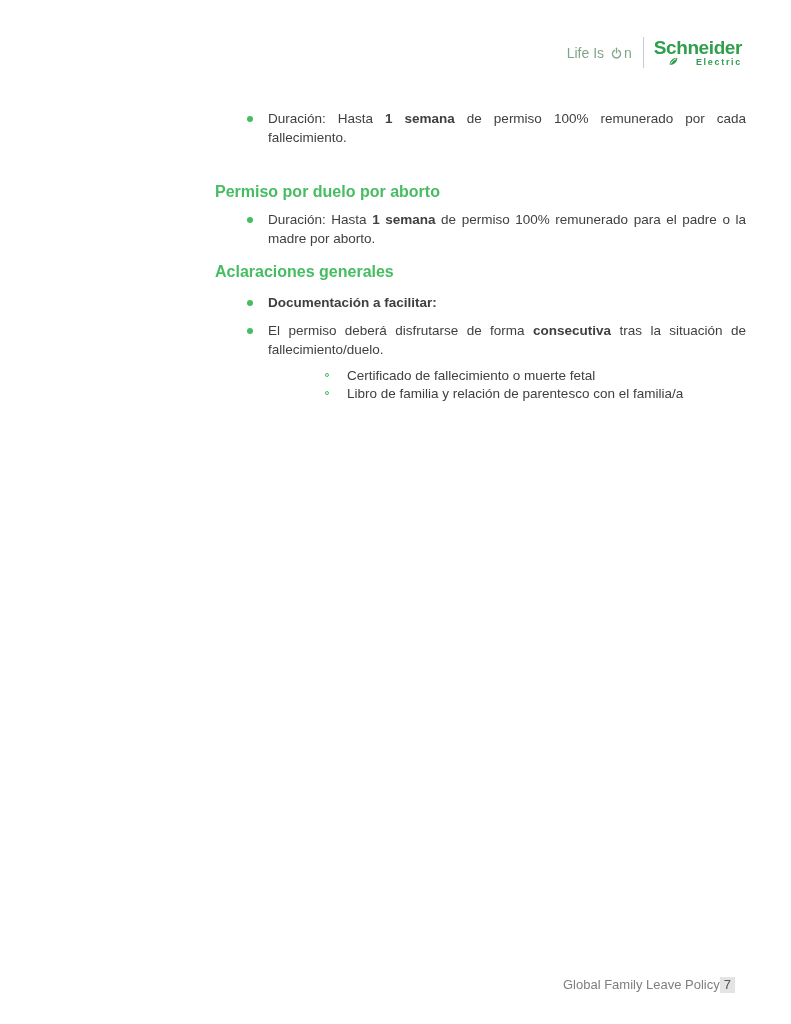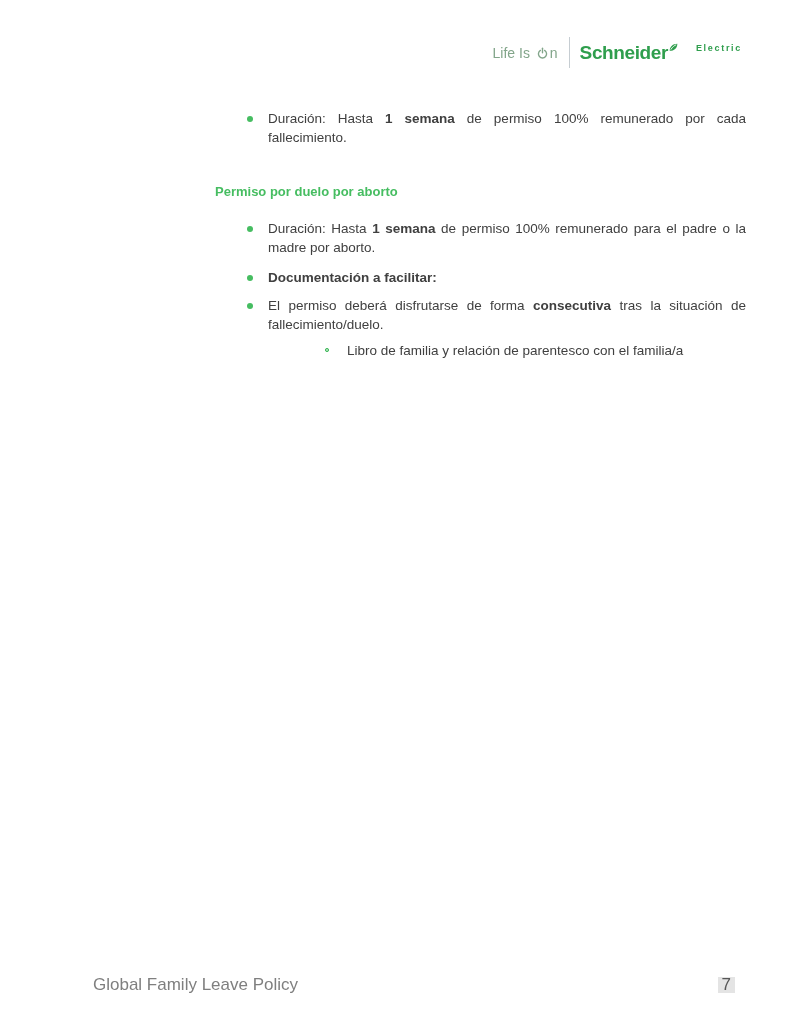"Schneider" .se-logo { align-items: flex-start -> flex-end; flex-direction: none -> column }
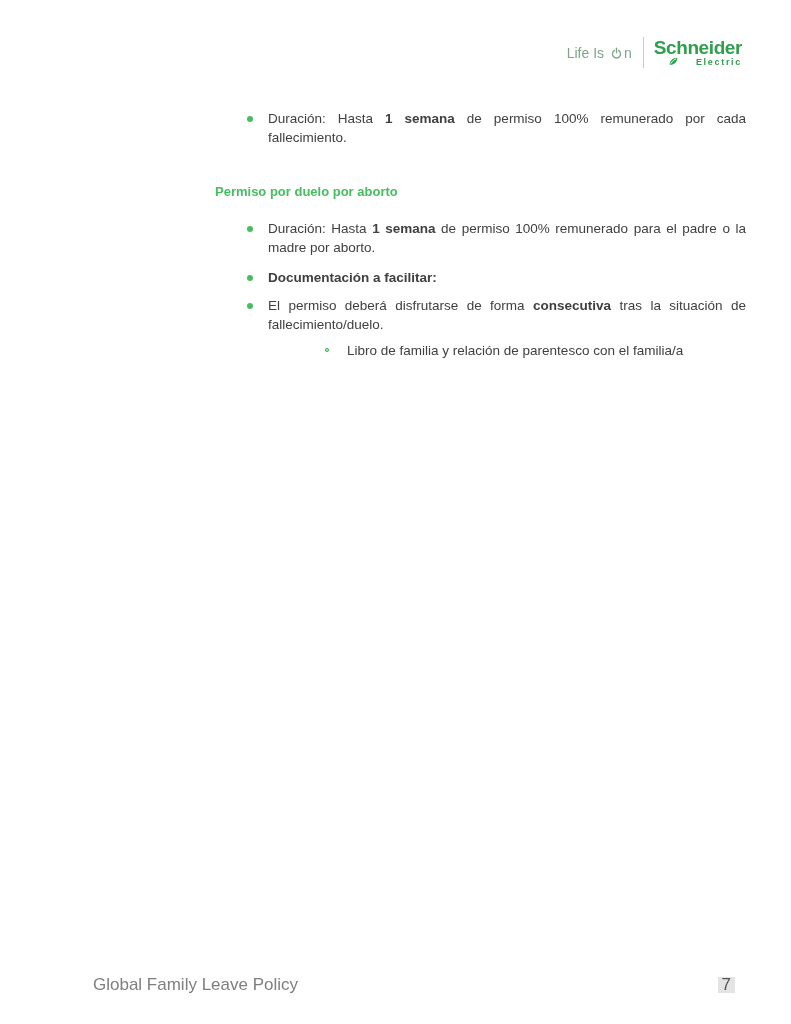"Permiso por duelo por aborto" .sec-heading { font-size: 13px -> 16px }
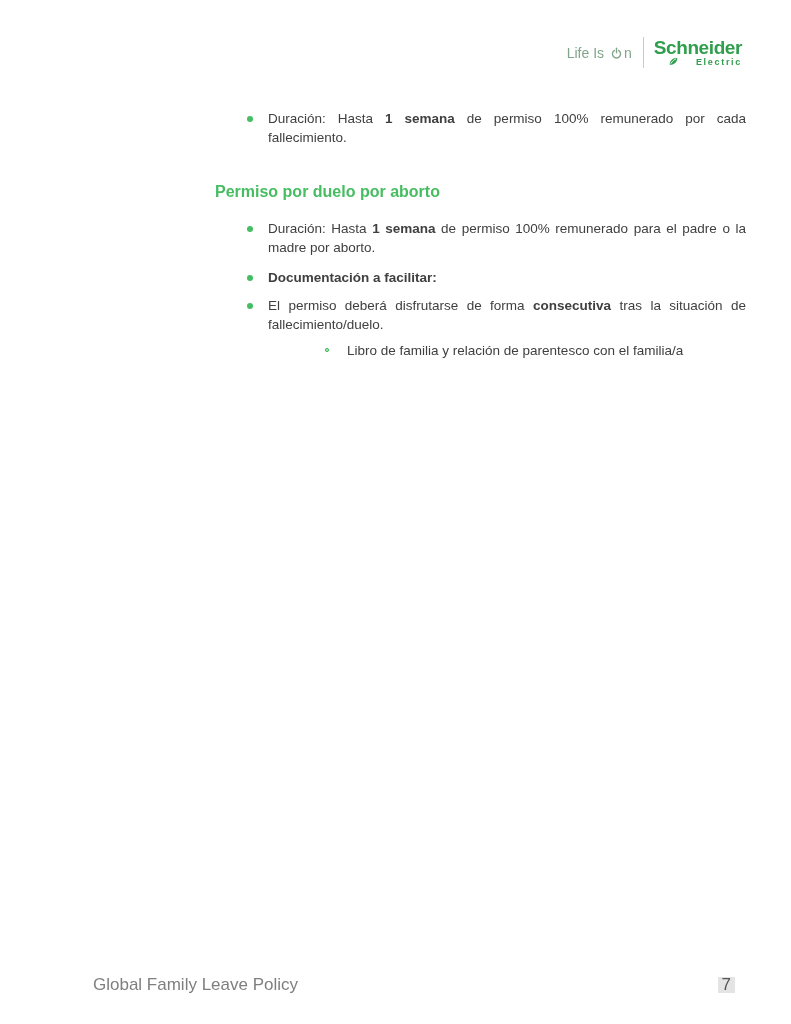"Duración: Hasta 1 semana de permiso 100% remunerado para" #b-s1-2 { margin-top: 17px -> 8px }
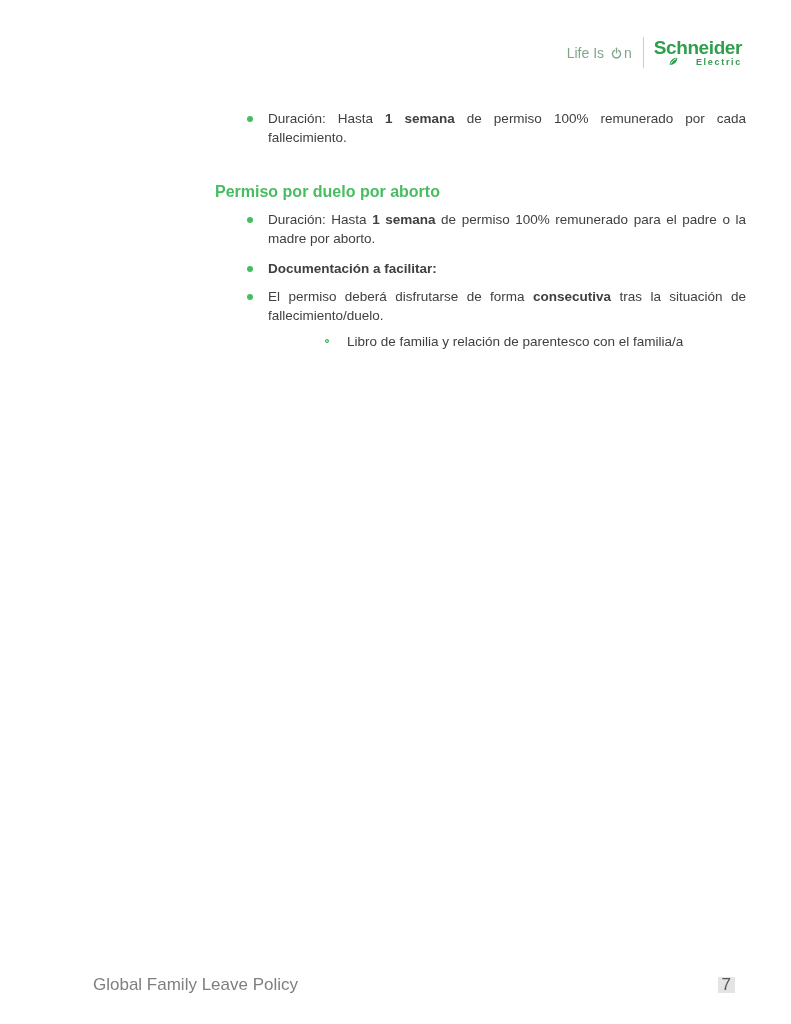"Aclaraciones generales" h2.sec-heading { html: none -> <h2>Aclaraciones generales</h2> }
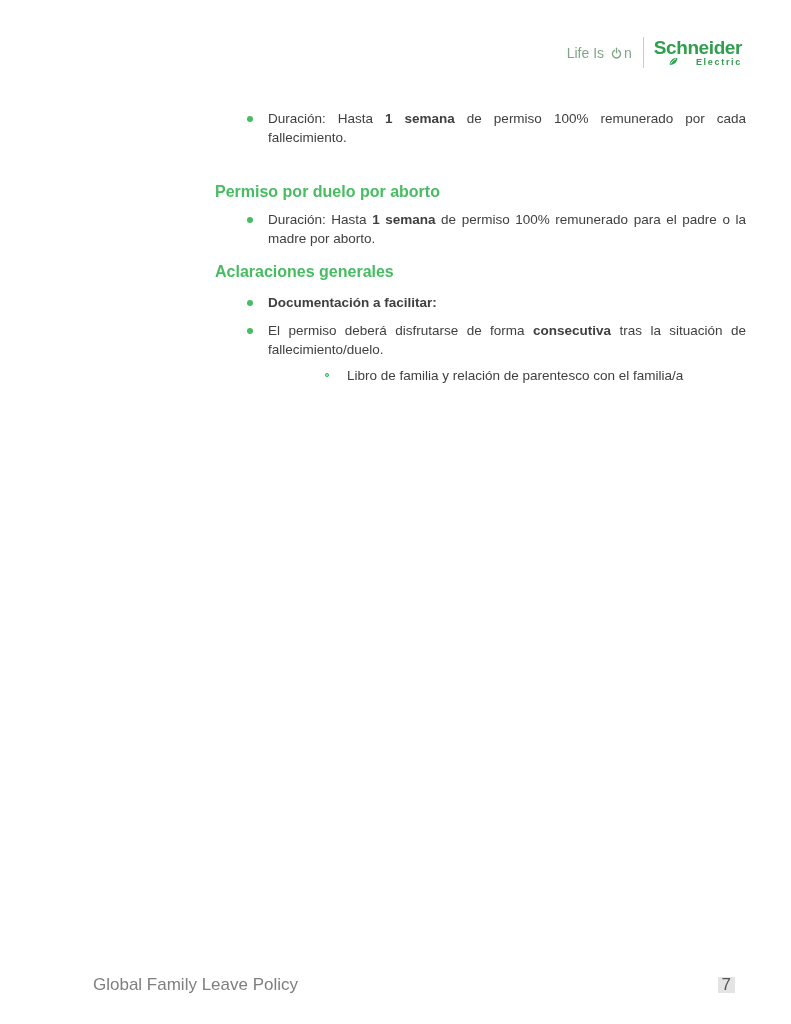"Certificado de fallecimiento o muerte" span { html: none -> <span>Certificado de fallecimiento o muerte fetal</span> }
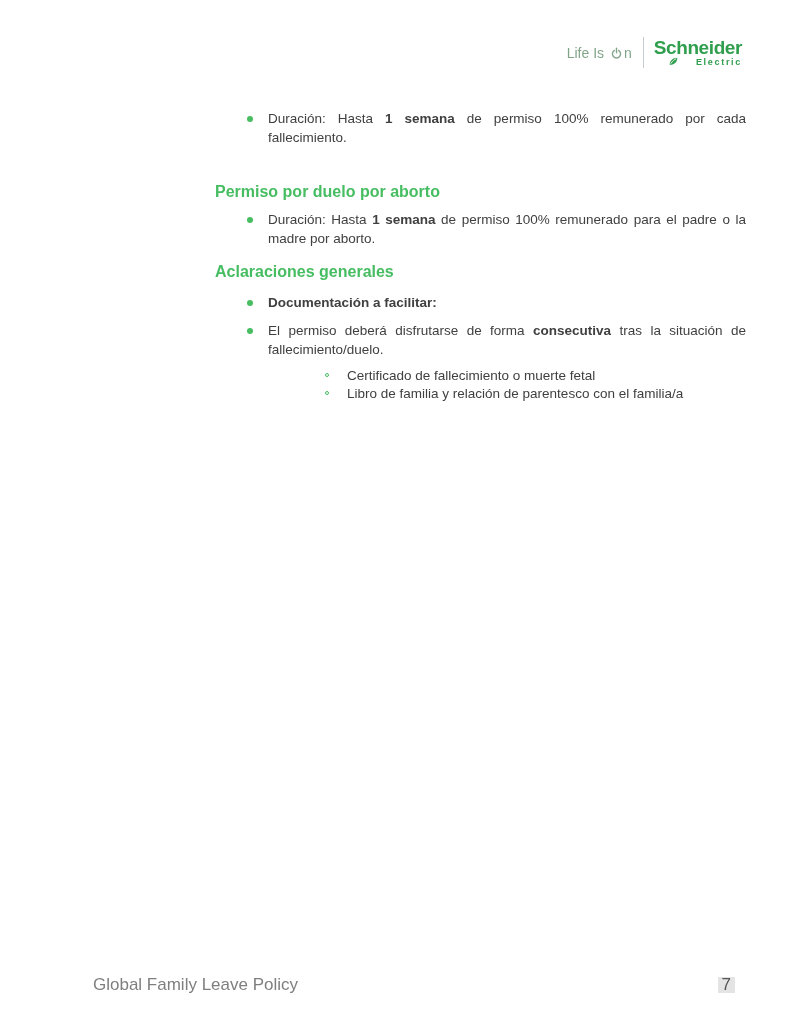"Global Family Leave Policy" .footer { font-size: 17px -> 13px; justify-content: space-between -> flex-end }
